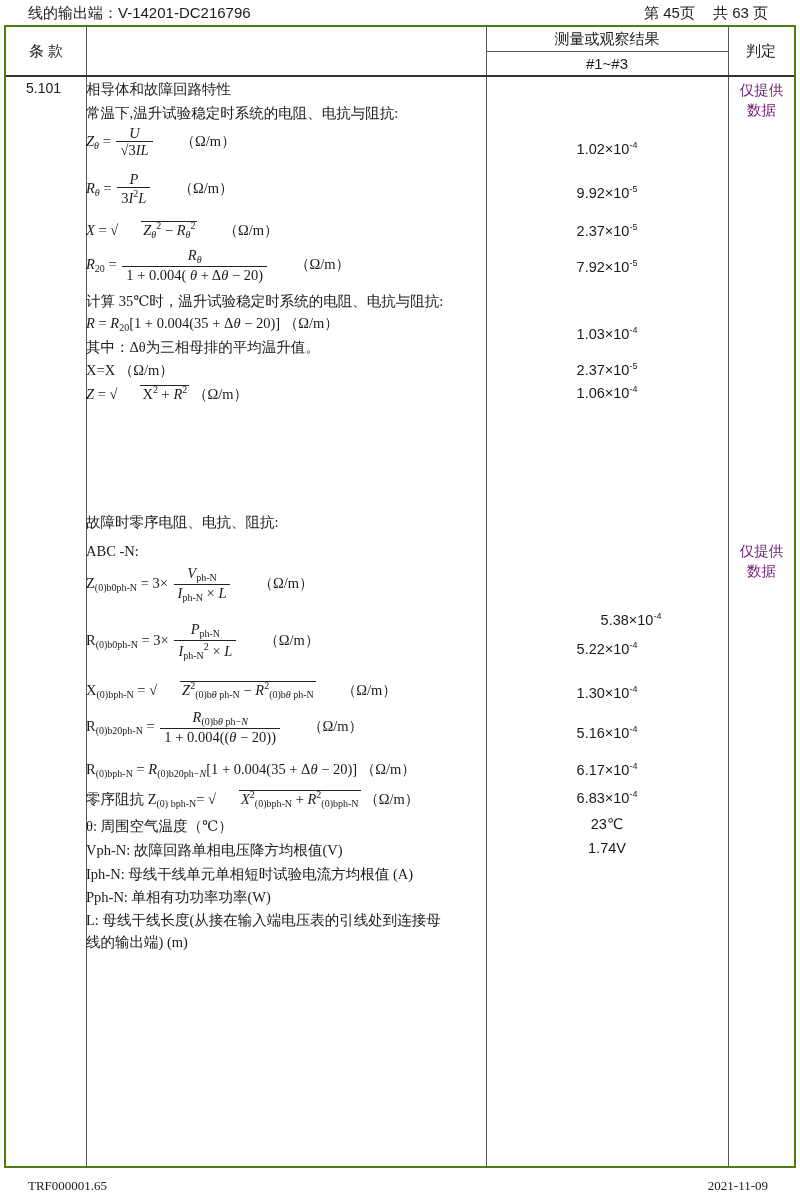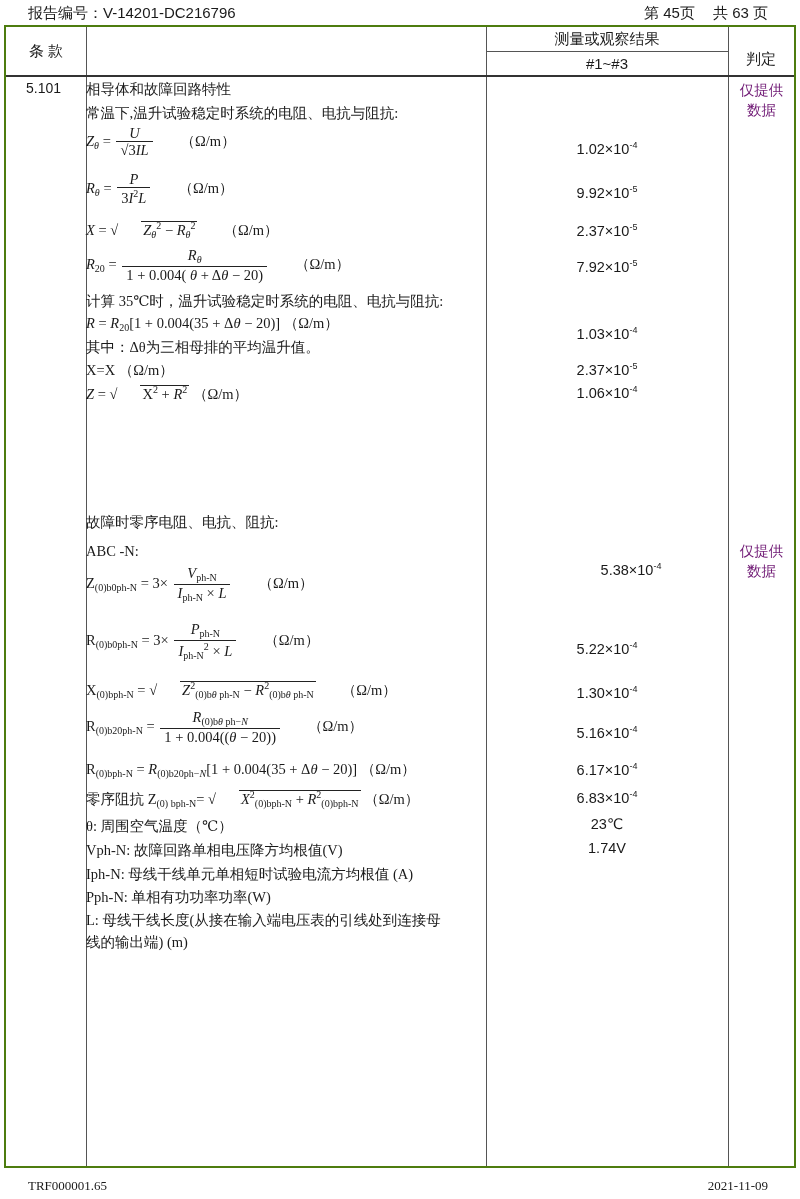"报告编号：" span { text: 报告编号 -> 线的输出端 }
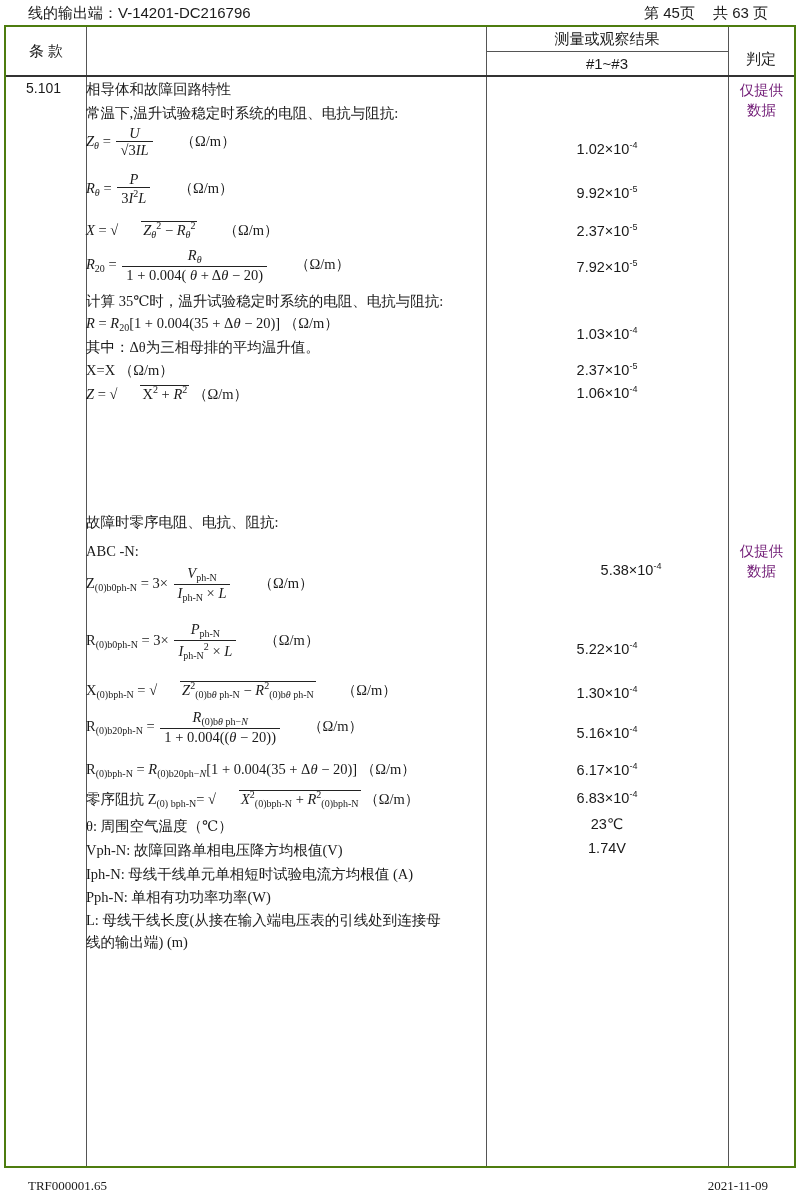"判定" div.th { top: 8px -> 0 }
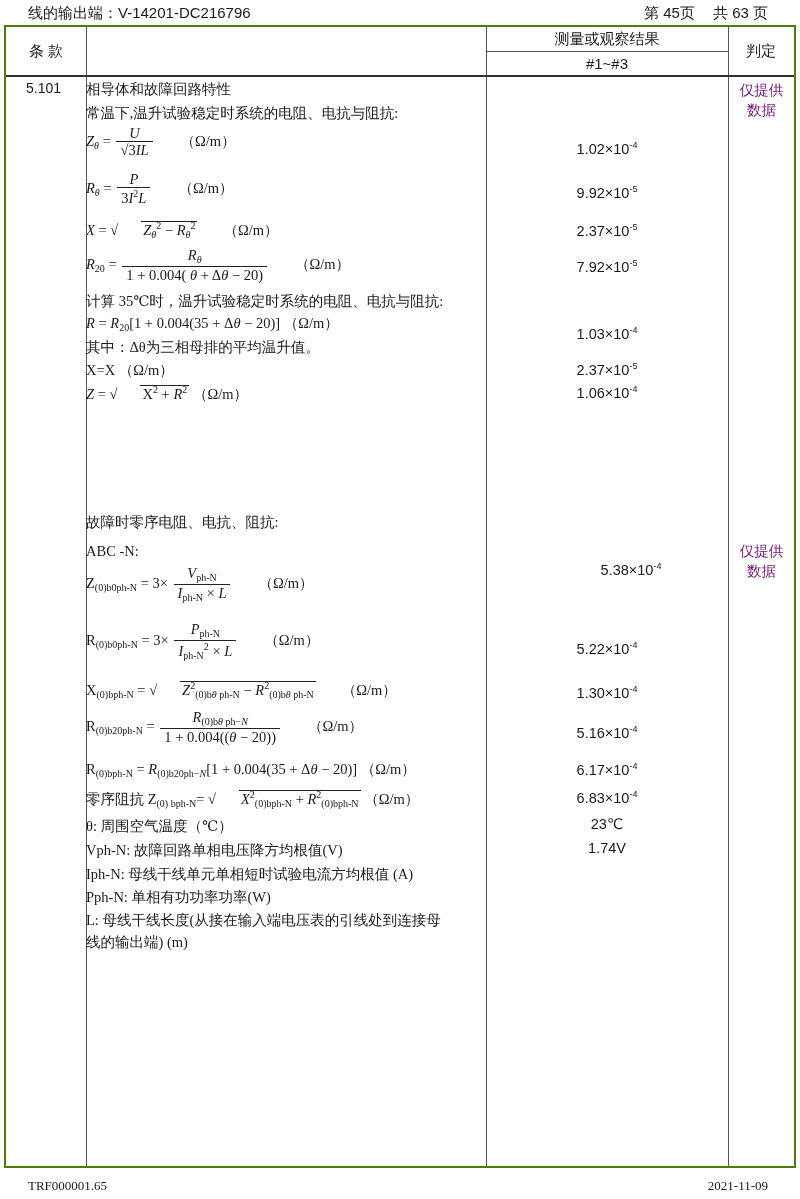"5.38×10-4" div.res { top: 561px -> 611px }
